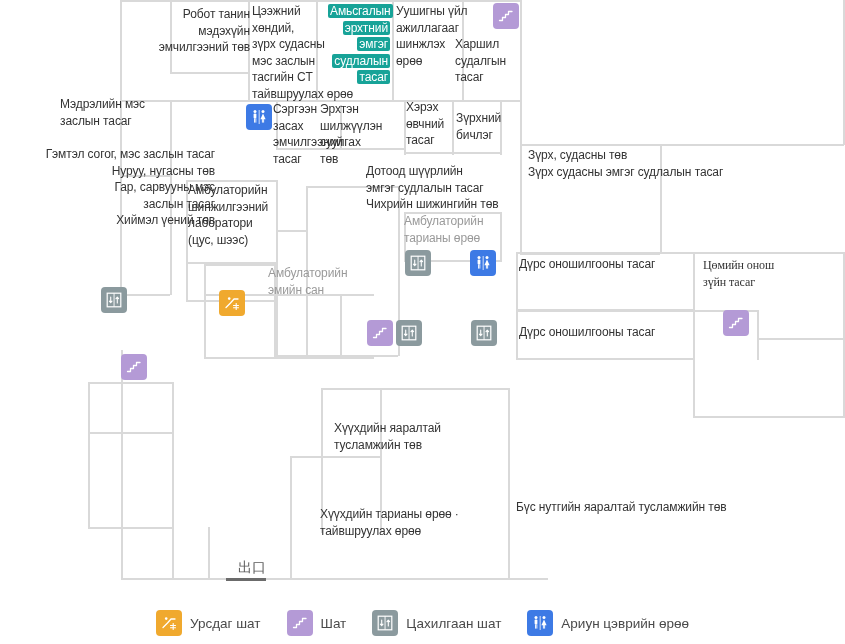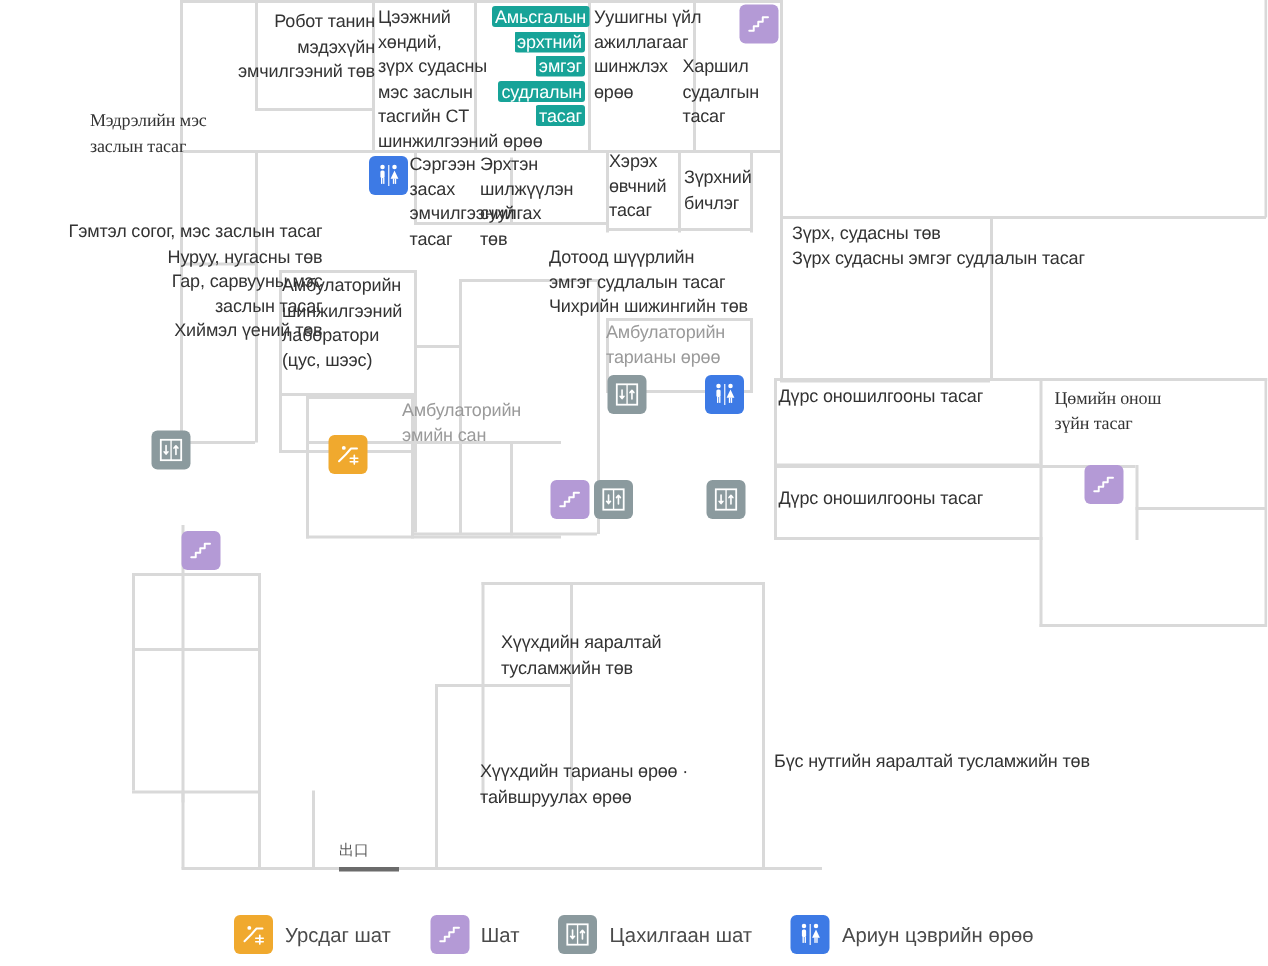"Цээжний" div.lbl { text: шинжилгээний -> тайвшруулах }
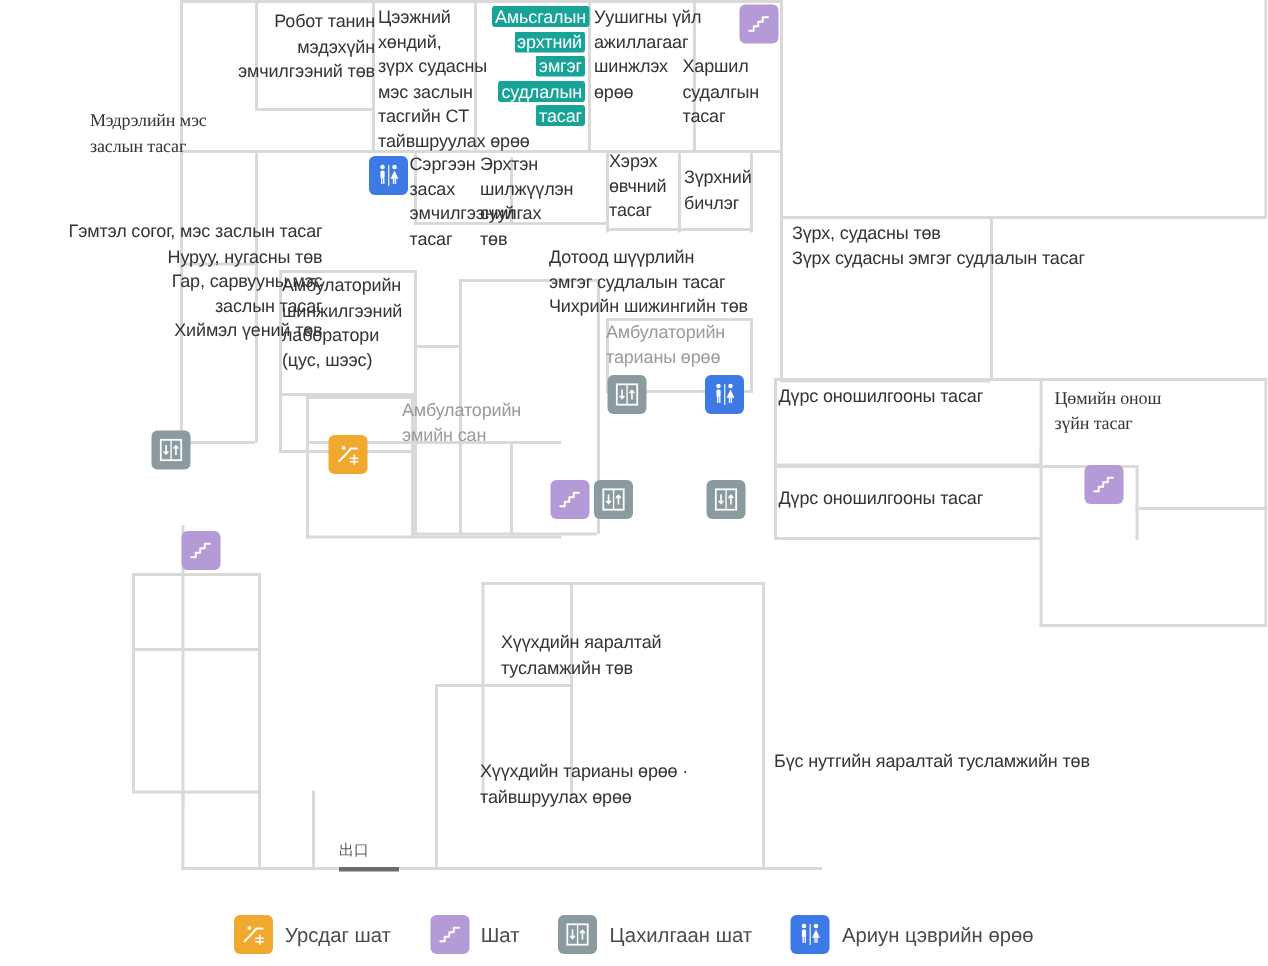"Мэдрэлийн мэс" div.lbl { font-family: Liberation Serif, serif -> none; top: 72px -> 96px }
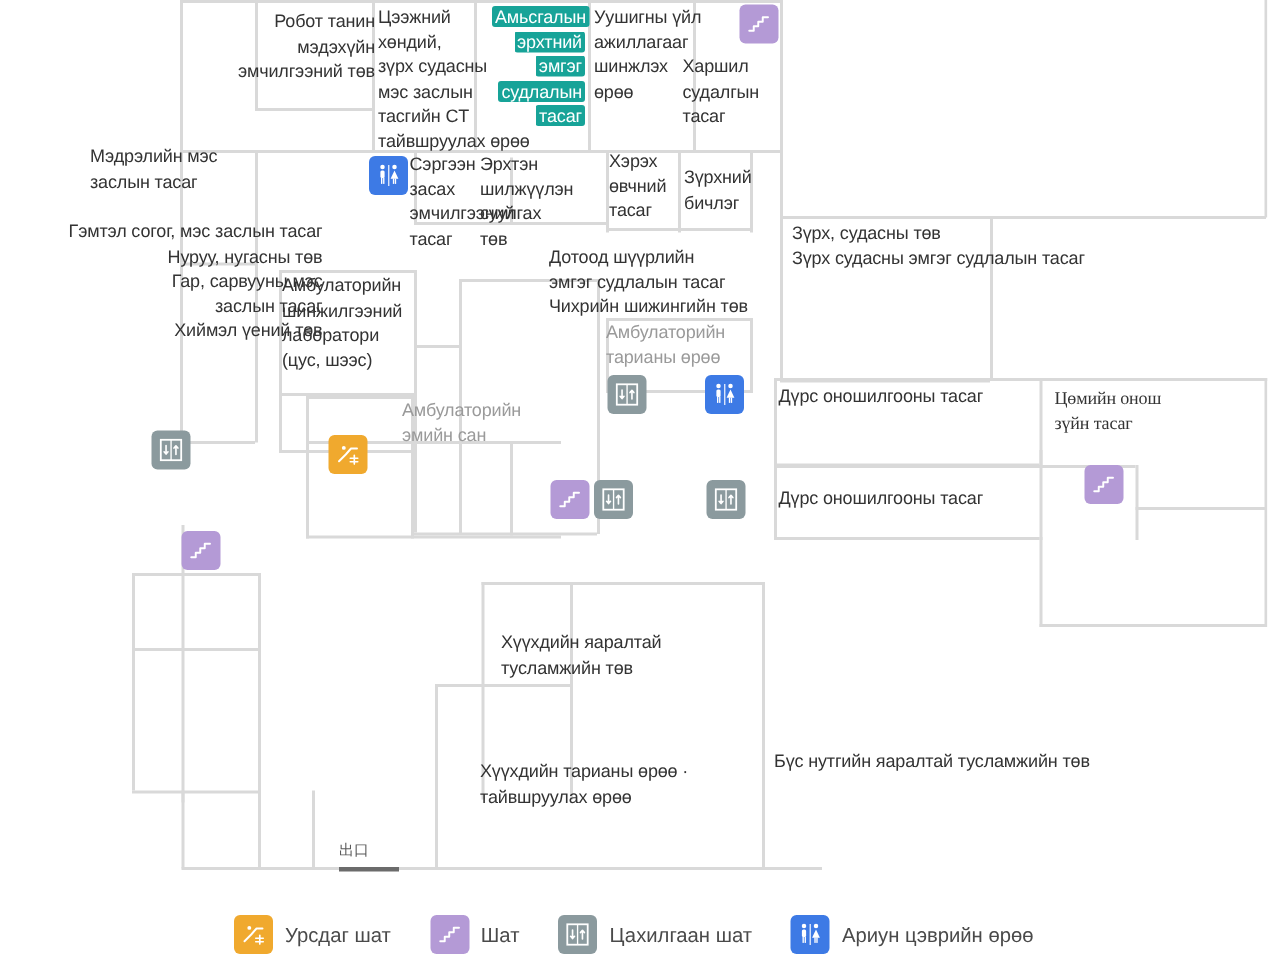"出口" .exit { font-family: Liberation Serif, serif -> Liberation Mono, monospace; font-size: 10px -> 14px; text-align: left -> right }
